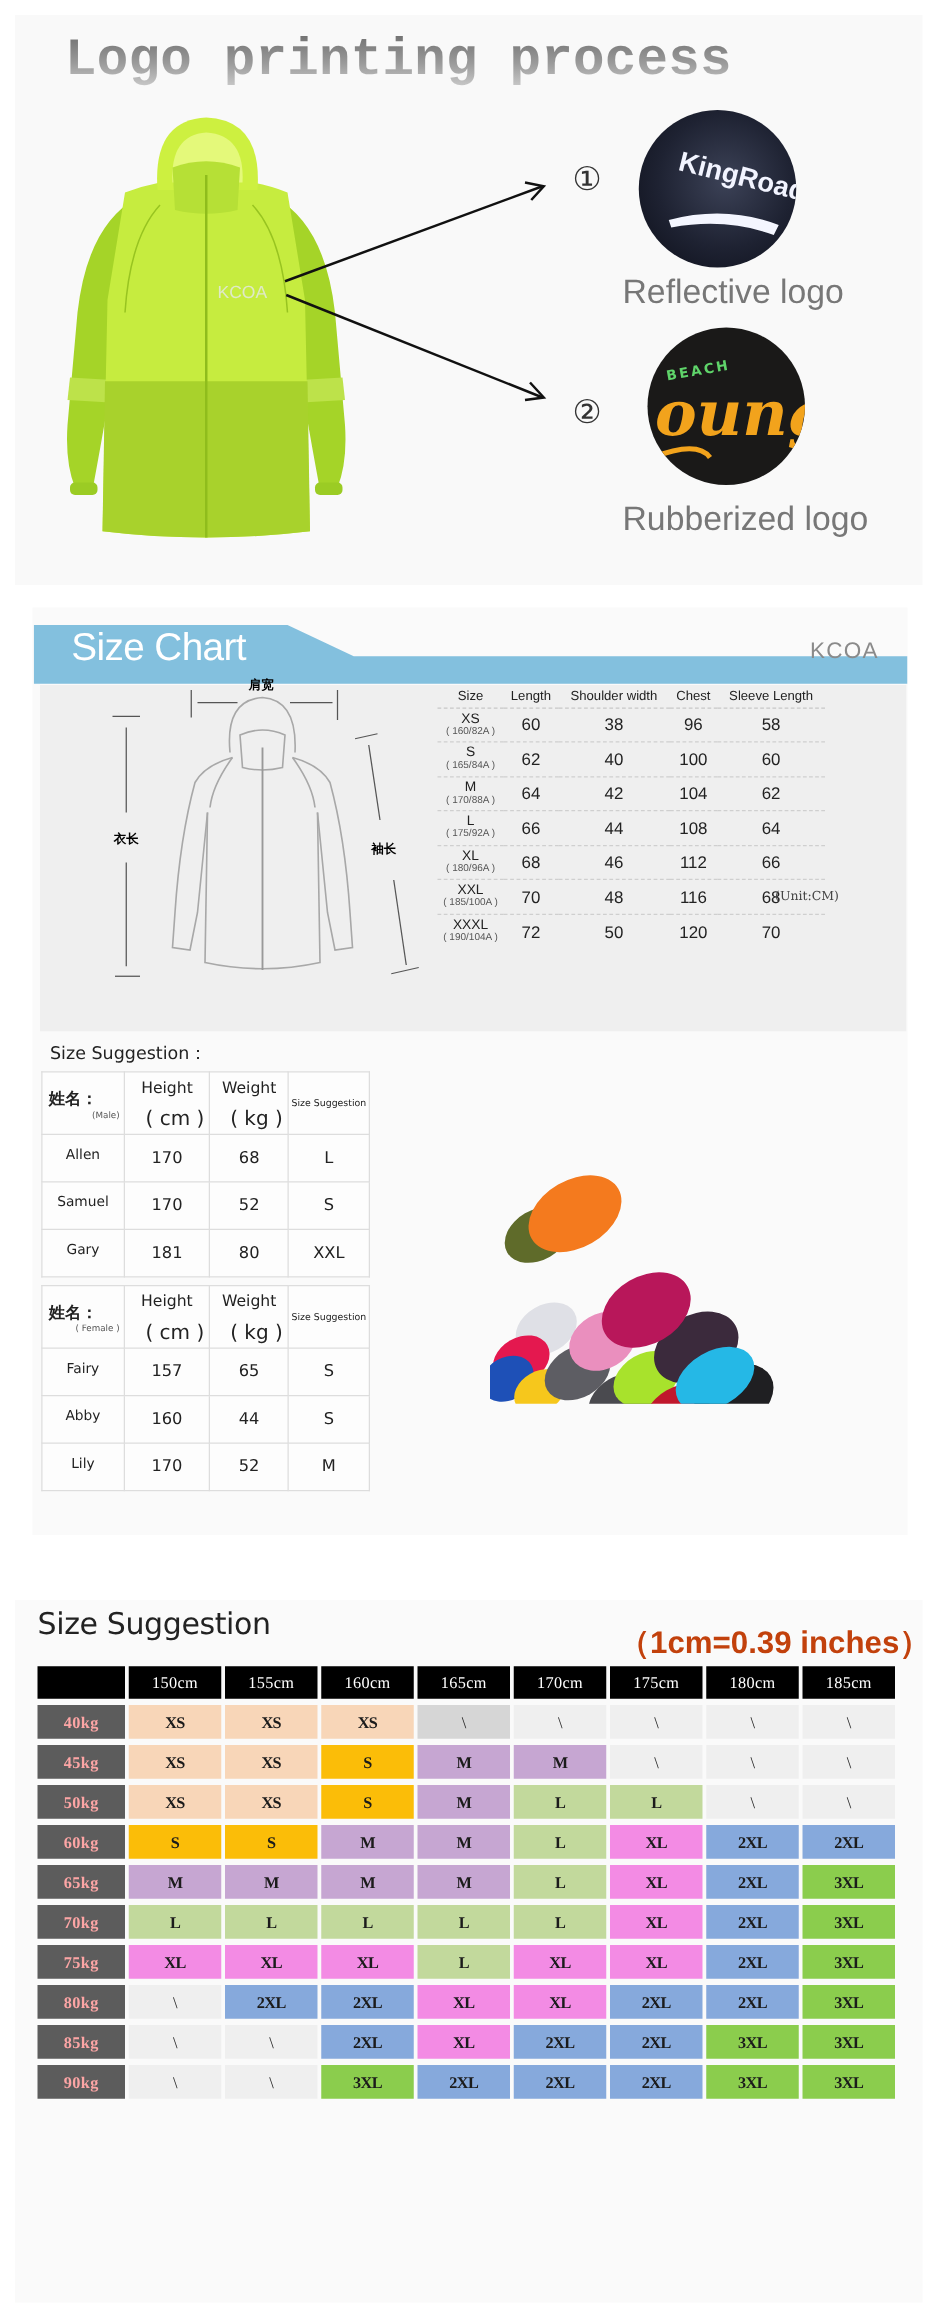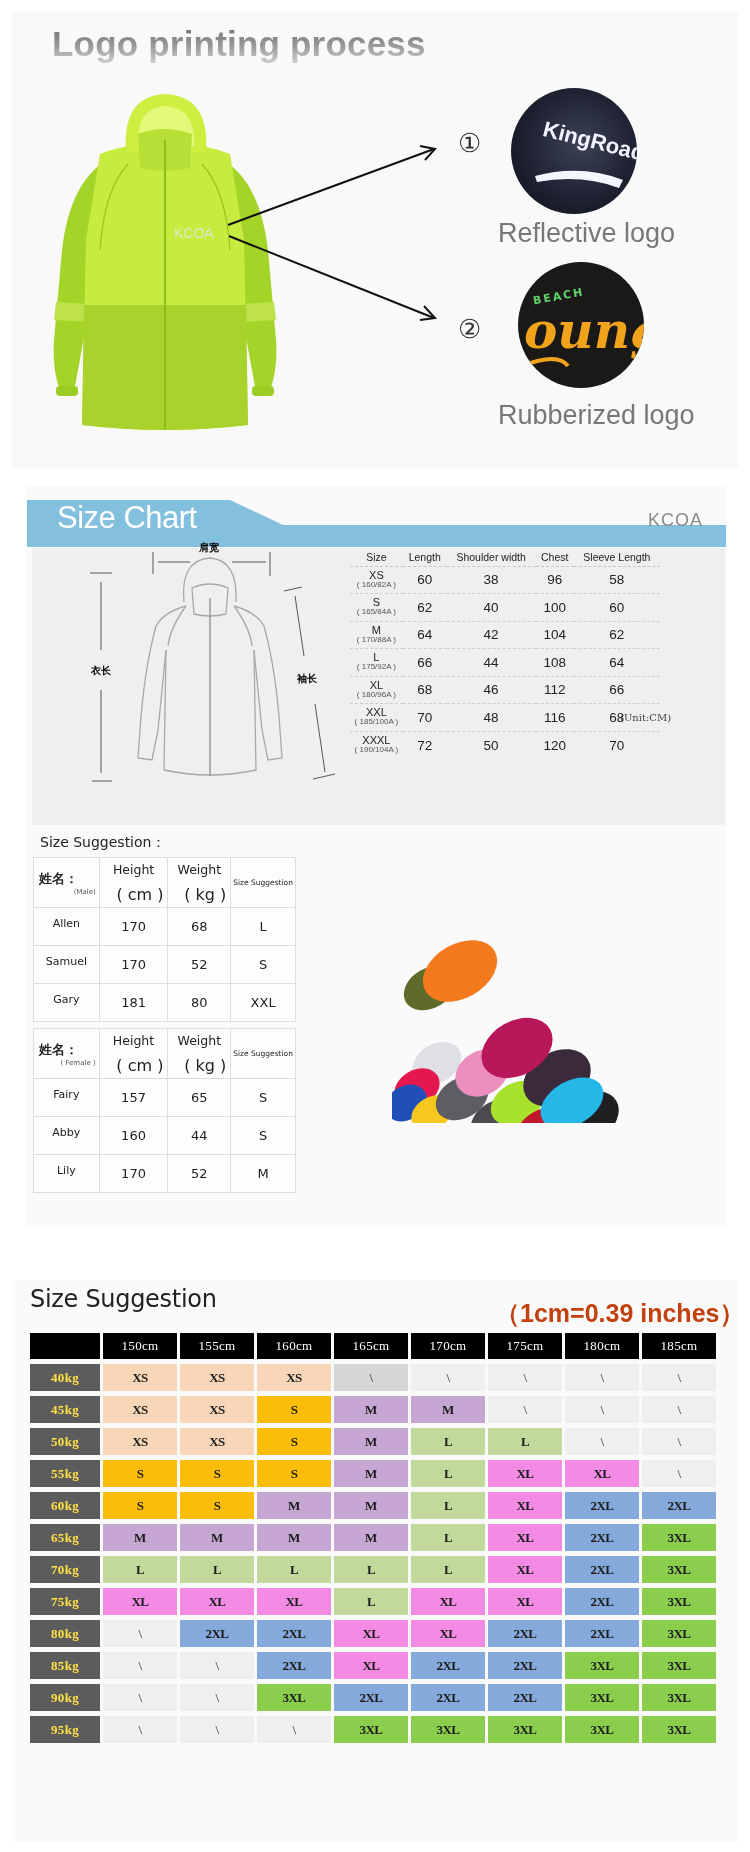"Logo printing process" #logo-title { font-family: none -> Liberation Mono, monospace; font-size: 35px -> 42px }
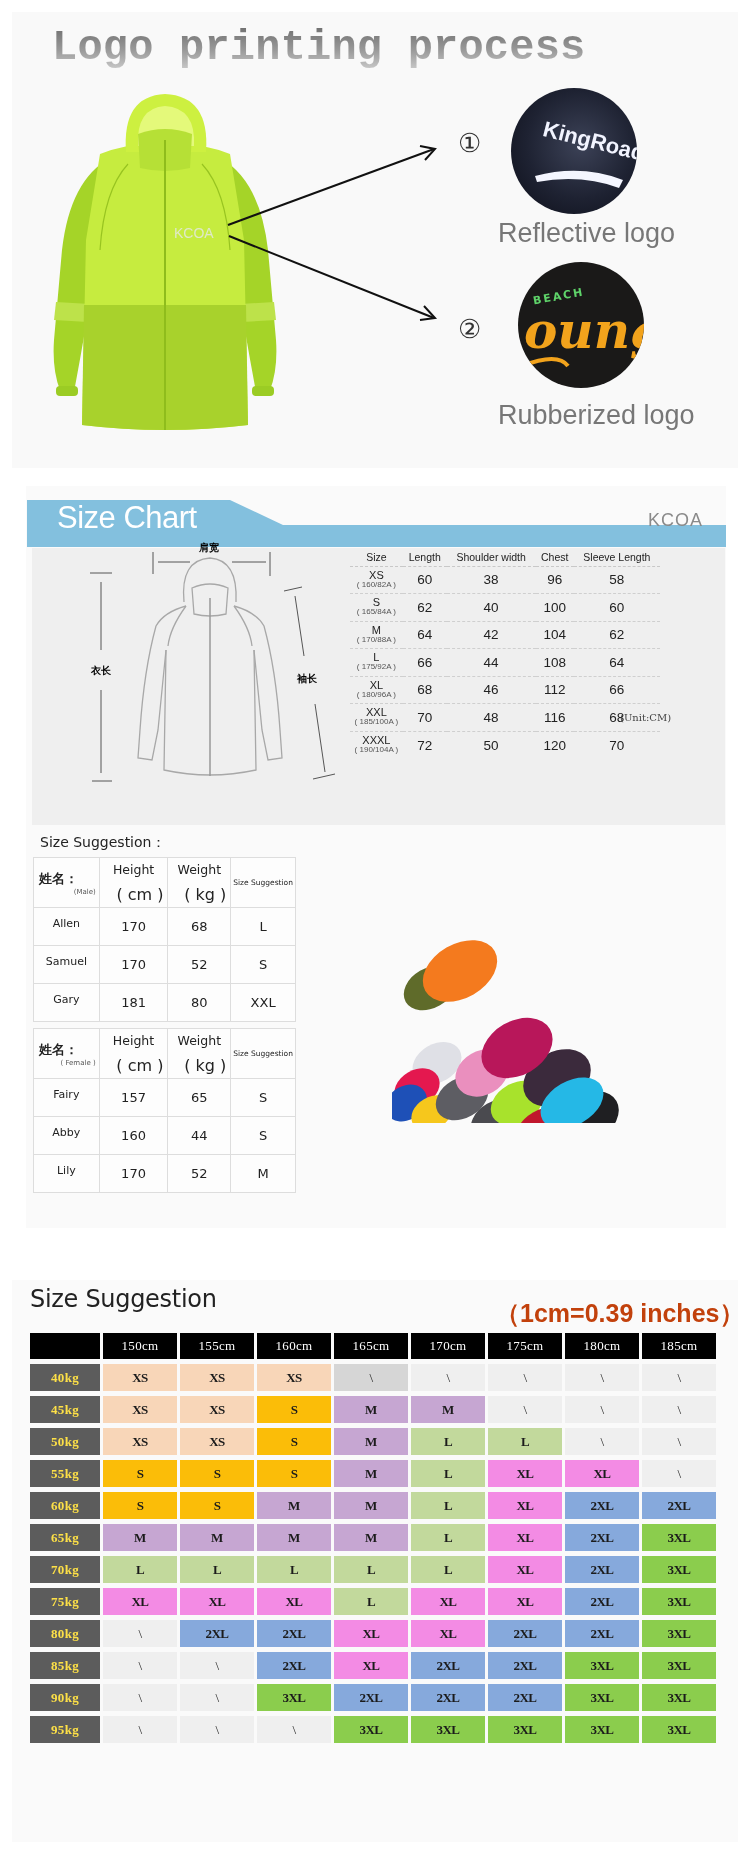"40kg" #grid-table td.wt { color: #fde047 -> #fca5a5 }
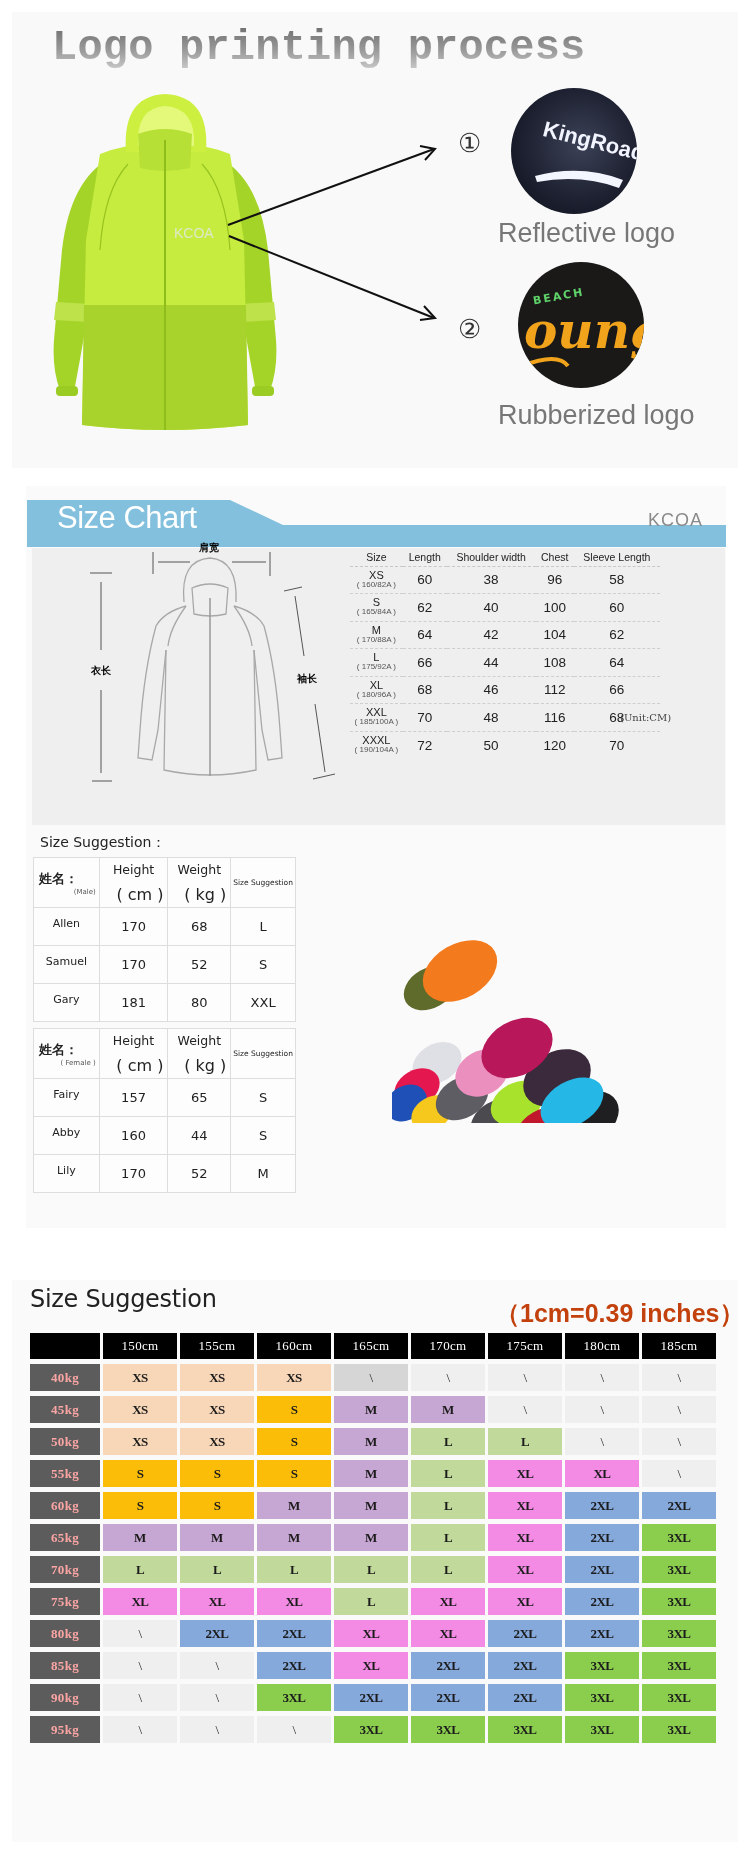"55kg" tr { html: <tr> <td>55kg</td> <td>S</td> <td>S</td> <td>S</td> <td>M</td> <td>L</td> <td>XL</td> <td>XL</td> <td>\</td> </tr> -> none }
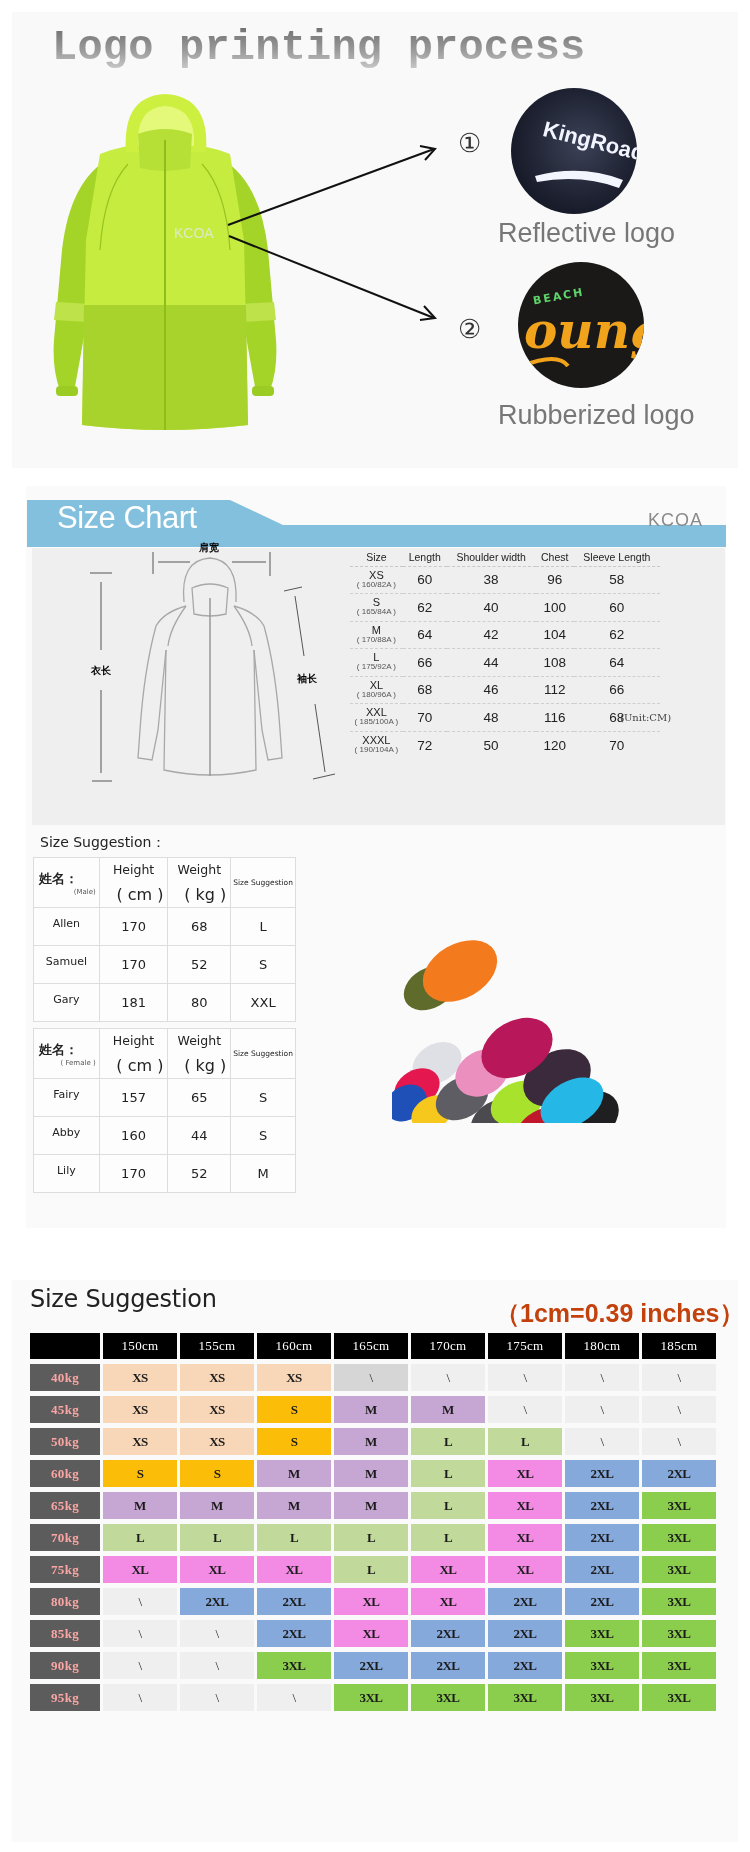"95kg" tr { html: <tr> <td>95kg</td> <td>\</td> <td>\</td> <td>\</td> <td>3XL</td> <td>3XL</td> <td>3XL</td> <td>3XL</td> <td>3XL</td> </tr> -> none }
